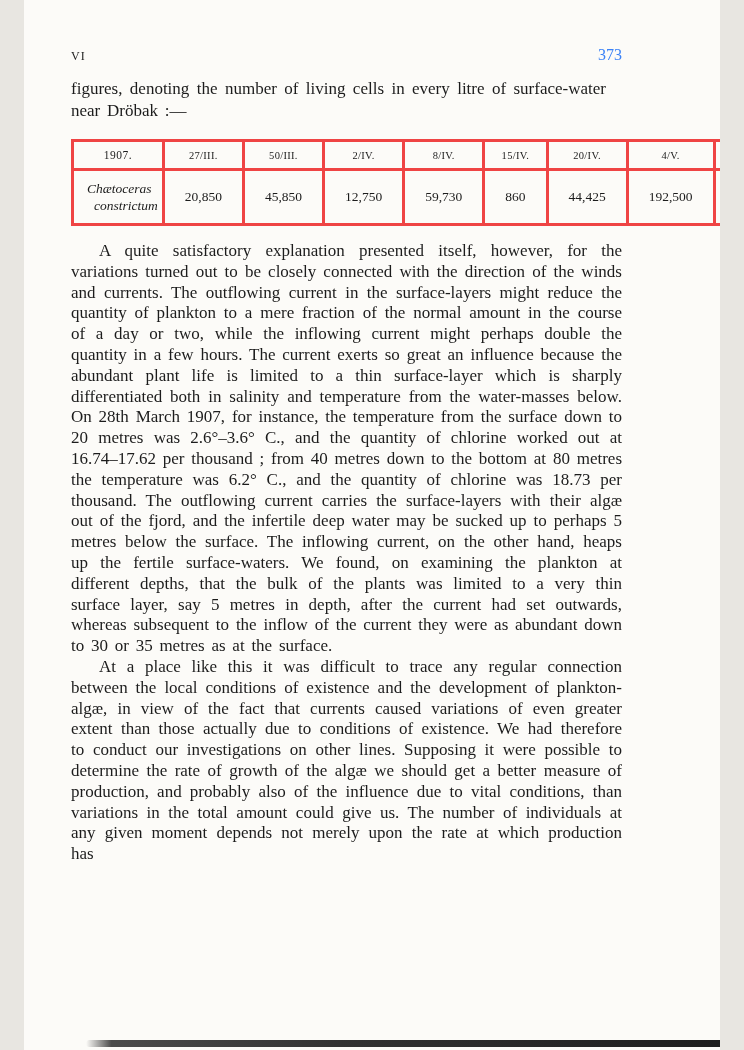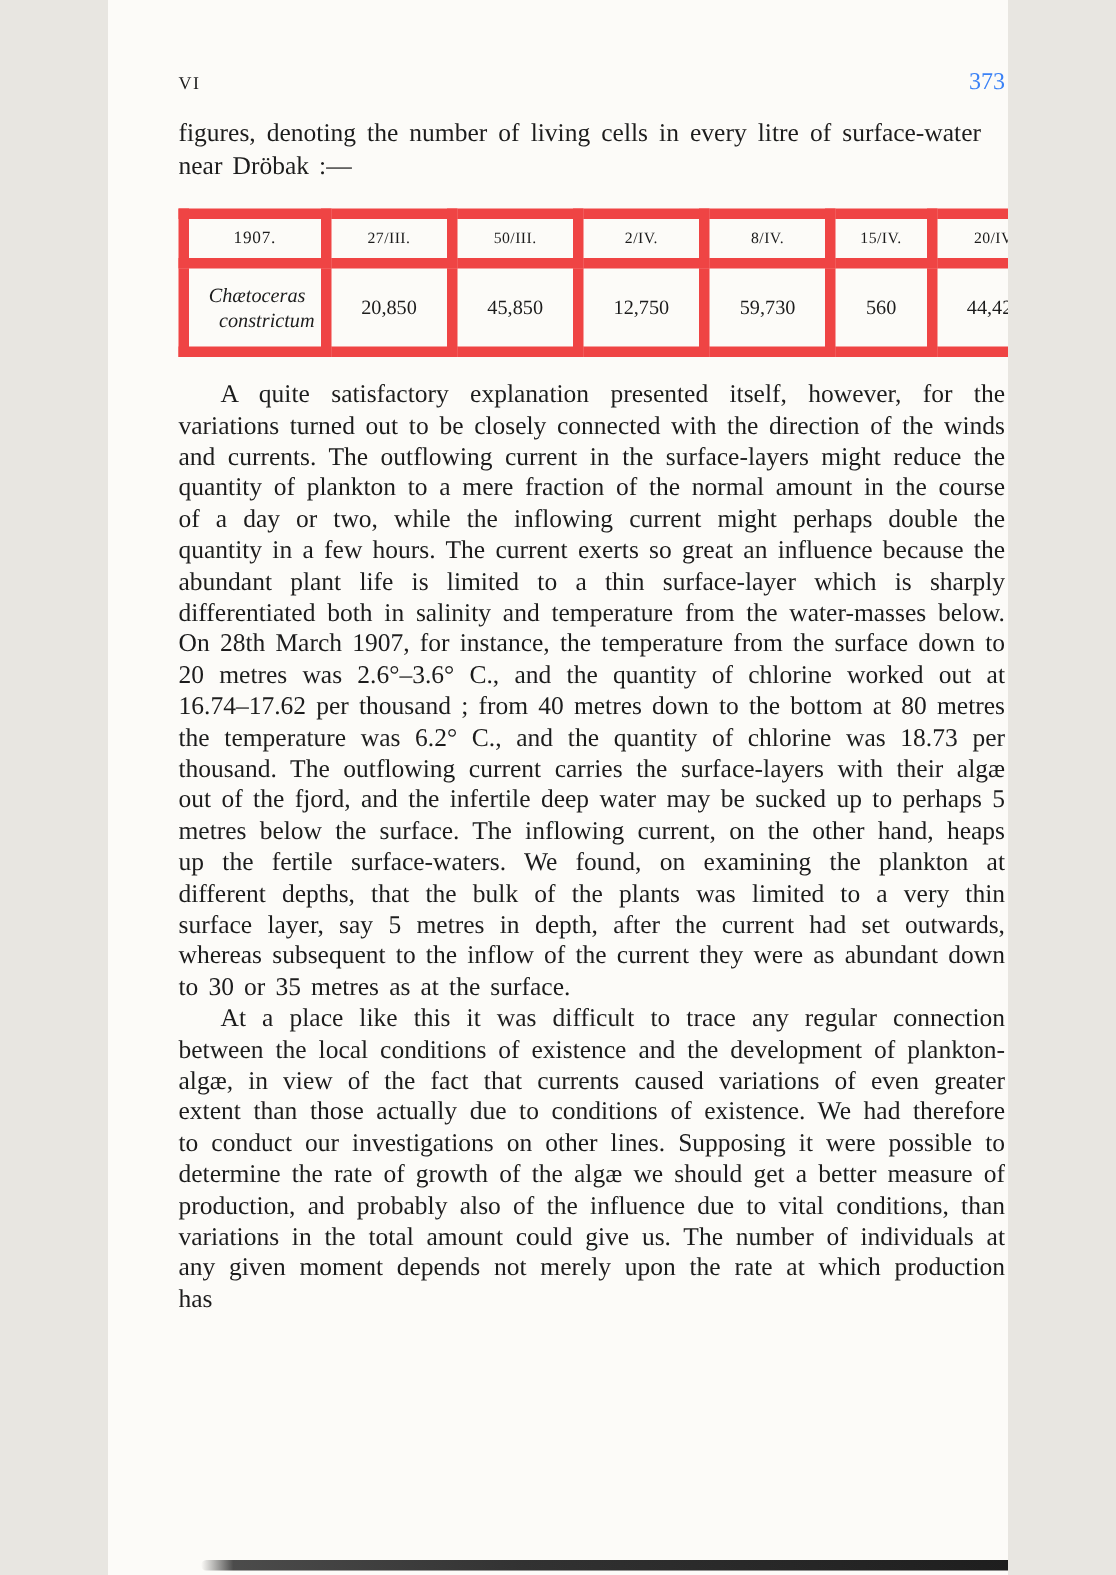"VI" .page { width: 600px -> 696px }
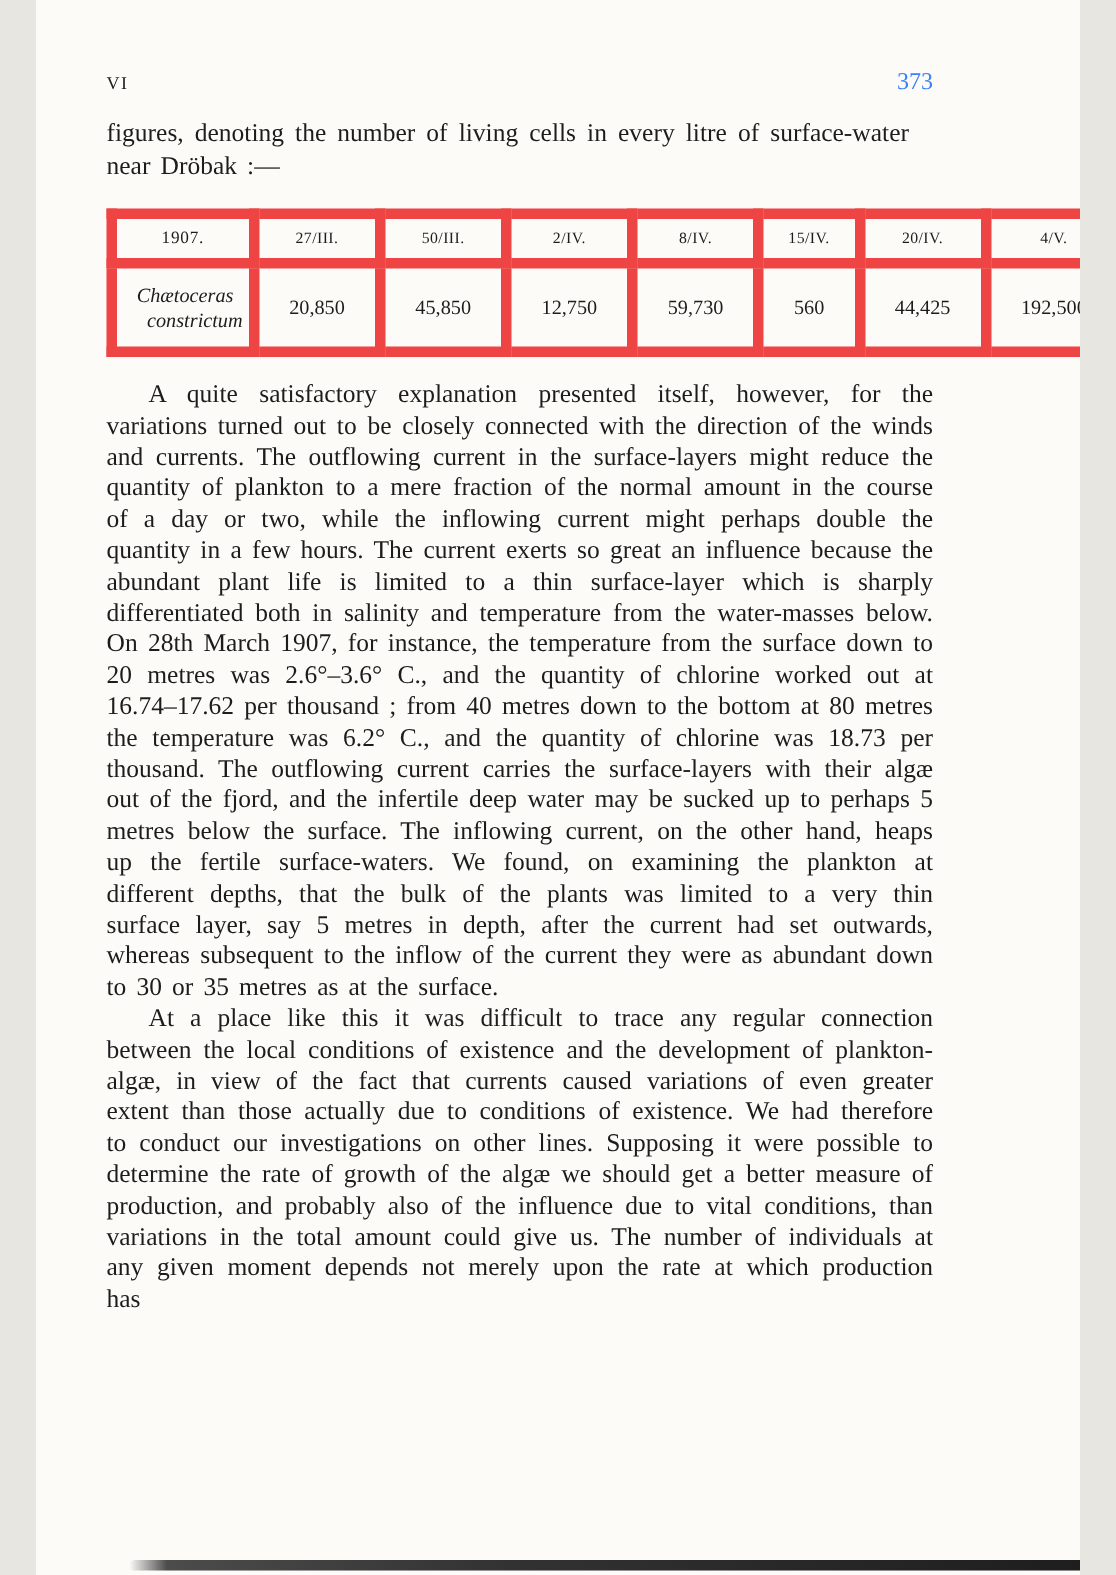"1907." table.data-table th, table.data-table td { border: 7px solid #ef4444 -> 3px solid #ef4444 }
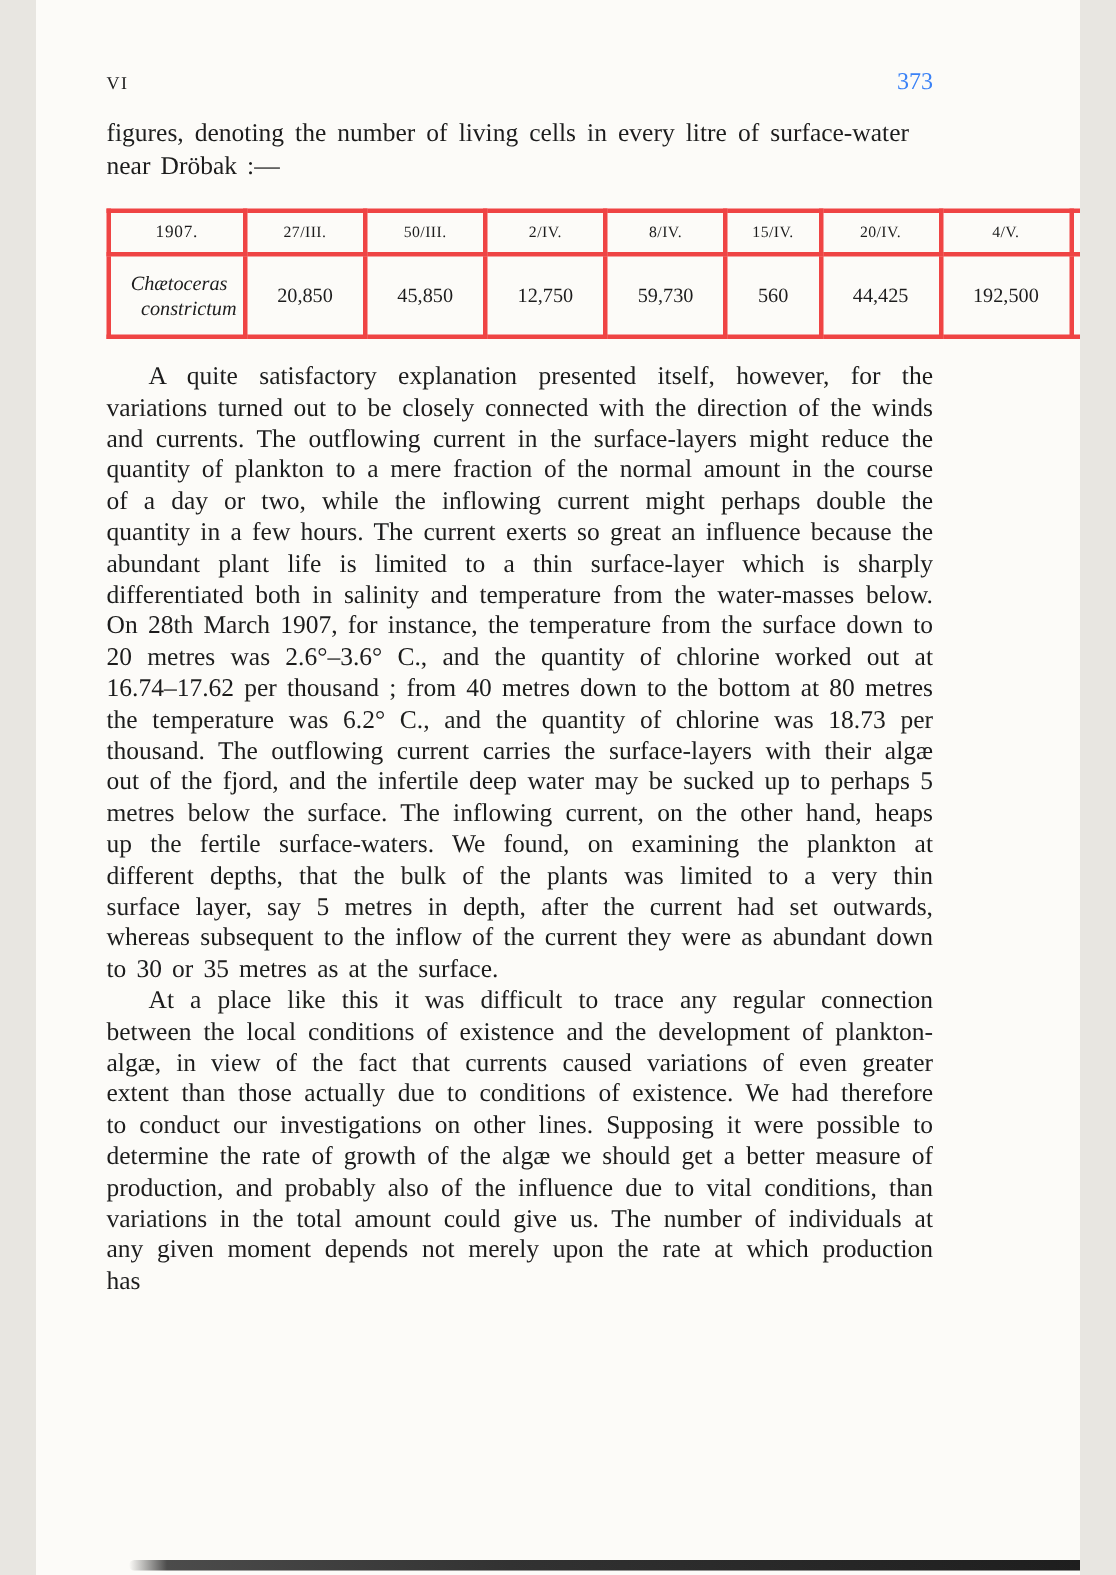"560" td.value-cell { text: 560 -> 860 }
